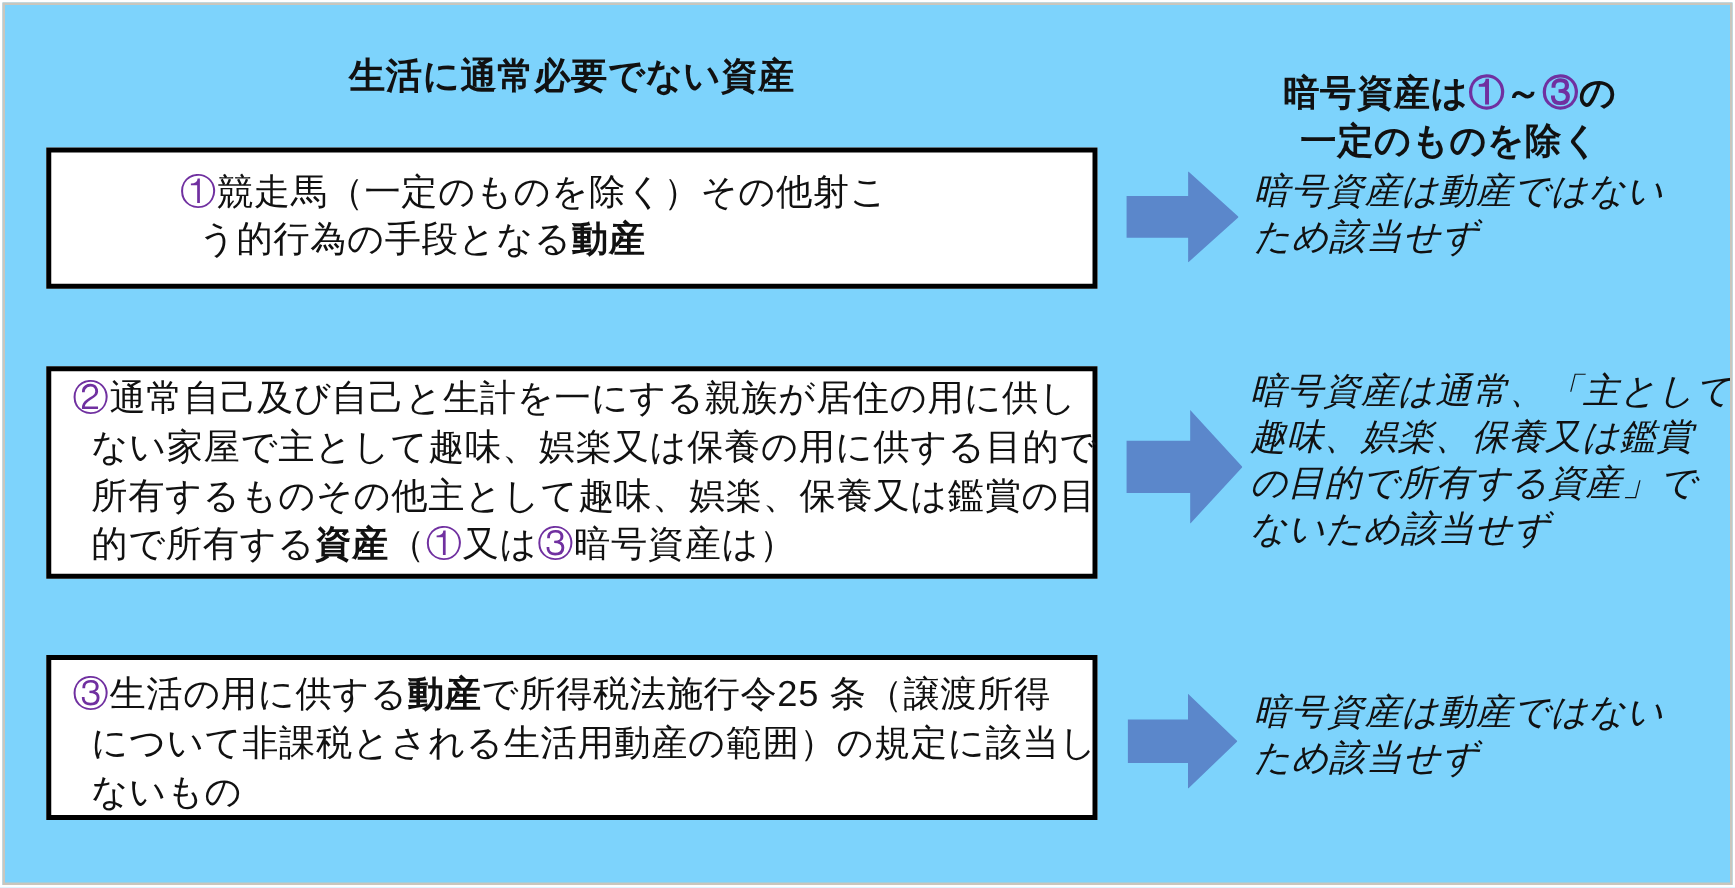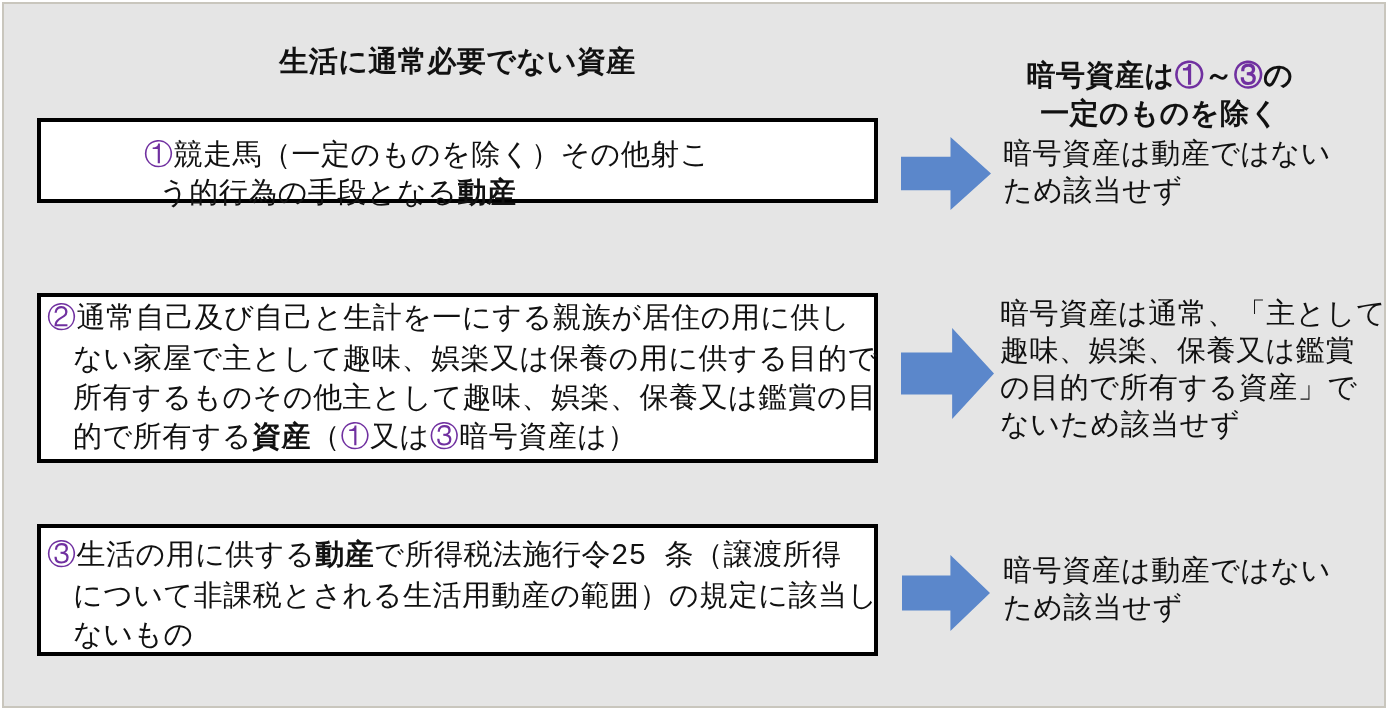"生活に通常必要でない資産" .page { background: #e5e5e5 -> #7dd3fc }
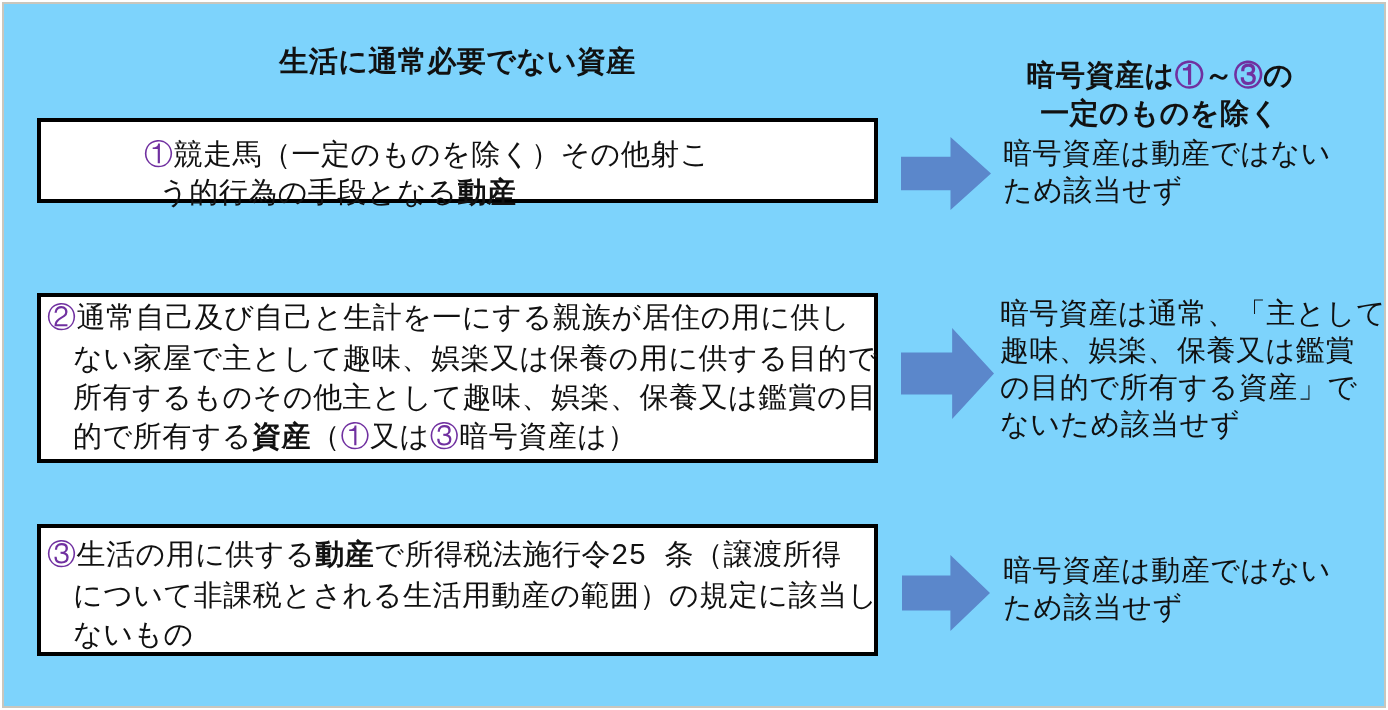"①競走馬（一定のものを除く）その他射こ" div.abs { height: 85px -> 113px }
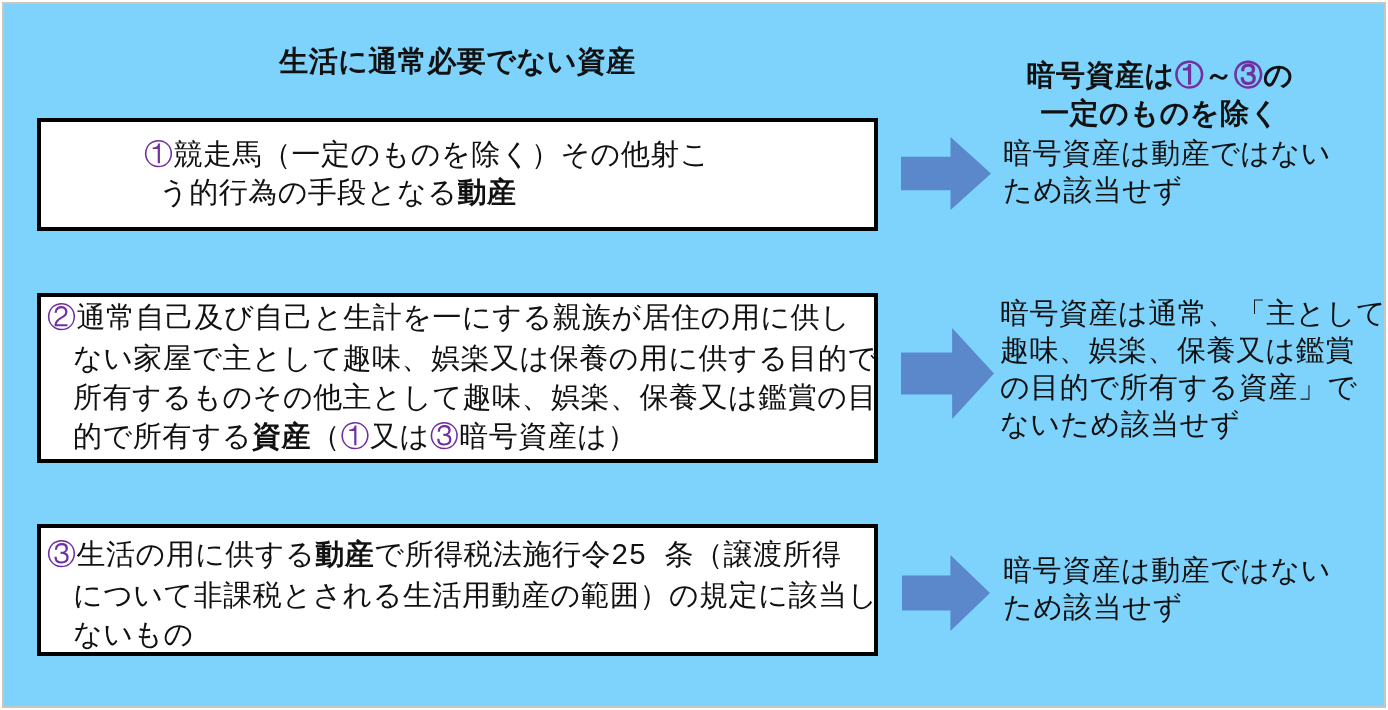"暗号資産は動産ではない" .result-text { font-style: none -> italic }
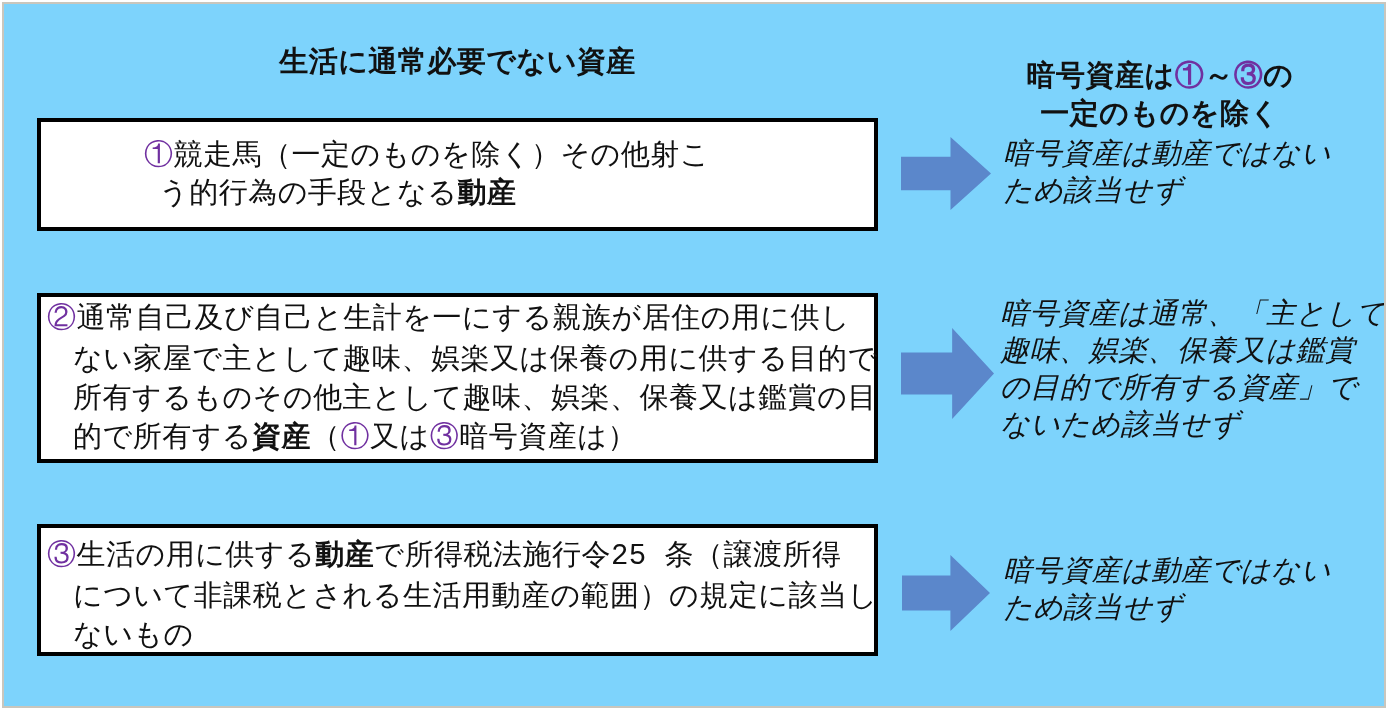"②通常自己及び自己と生計を一にする親族が居住の用に供し" .box-style-2 .line:first-child { font-family: Liberation Mono, monospace -> none; padding-left: 6px -> 17px }
